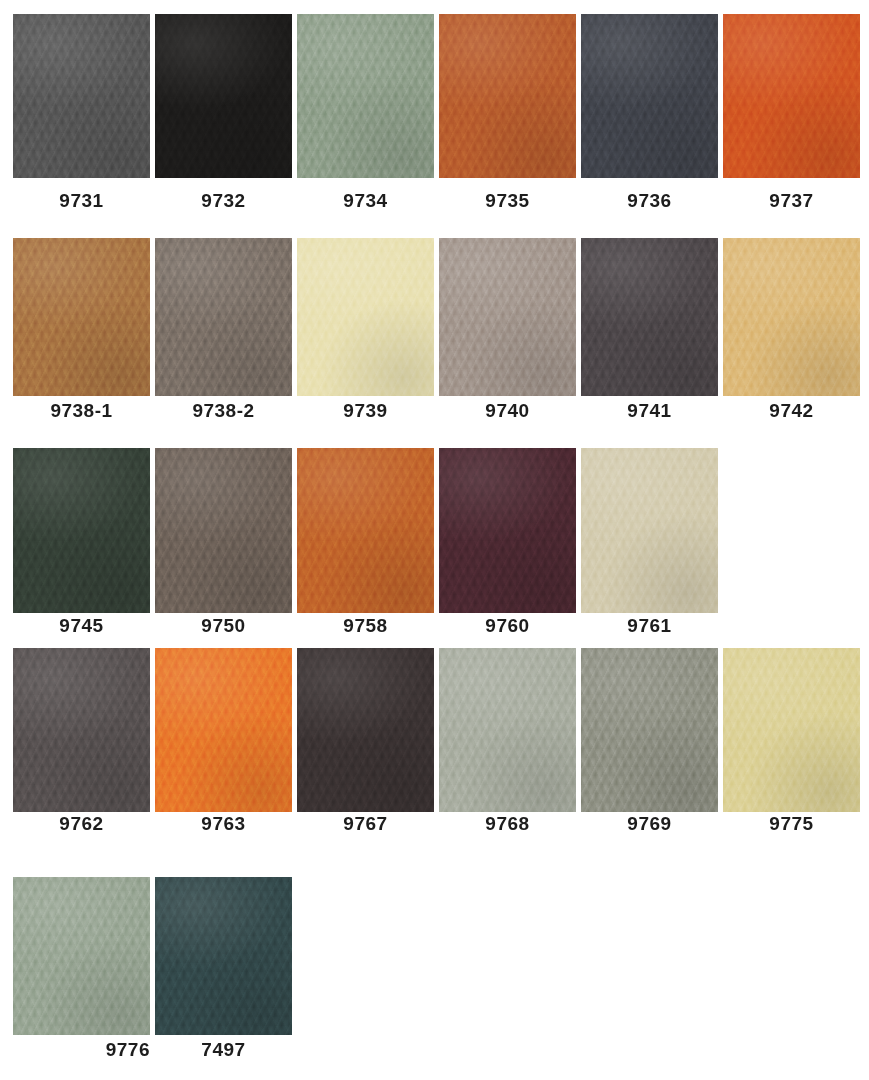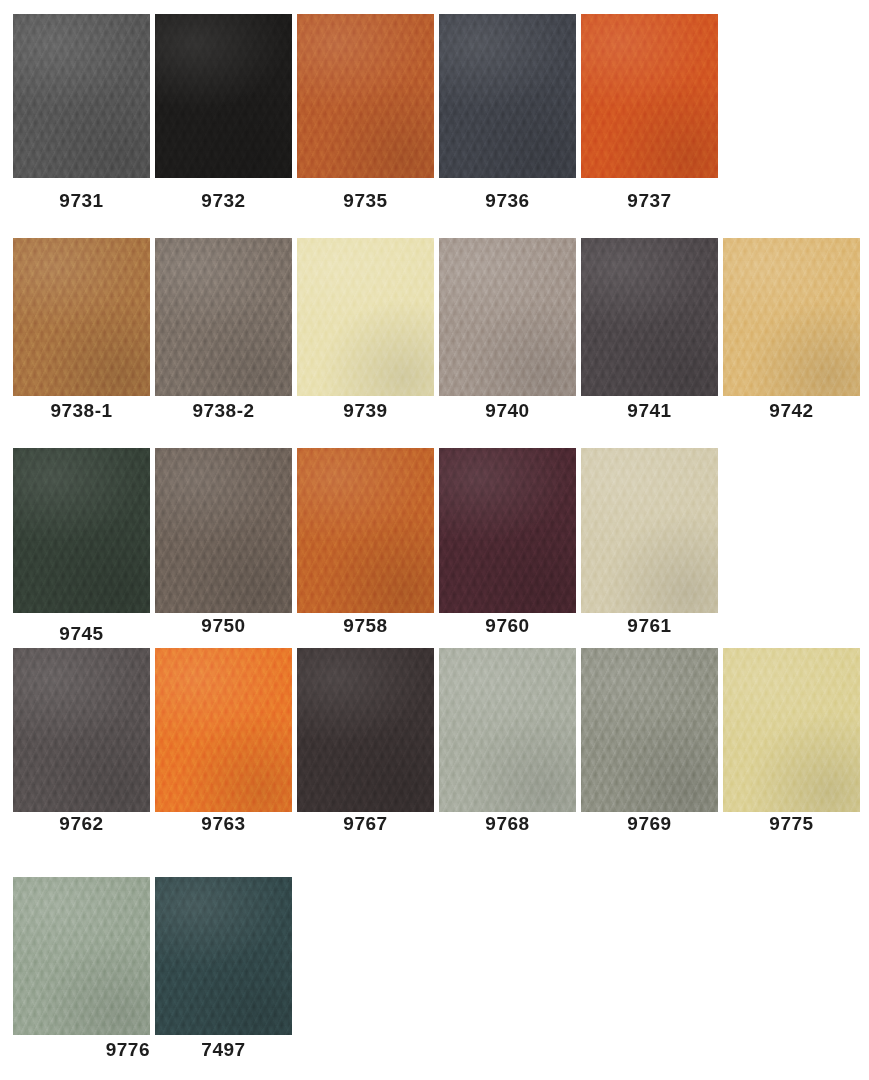"9734" div.swatch-cell { html: none -> <div> <div> <div></div> <div></div> </div> <div>9734</div> </div> }
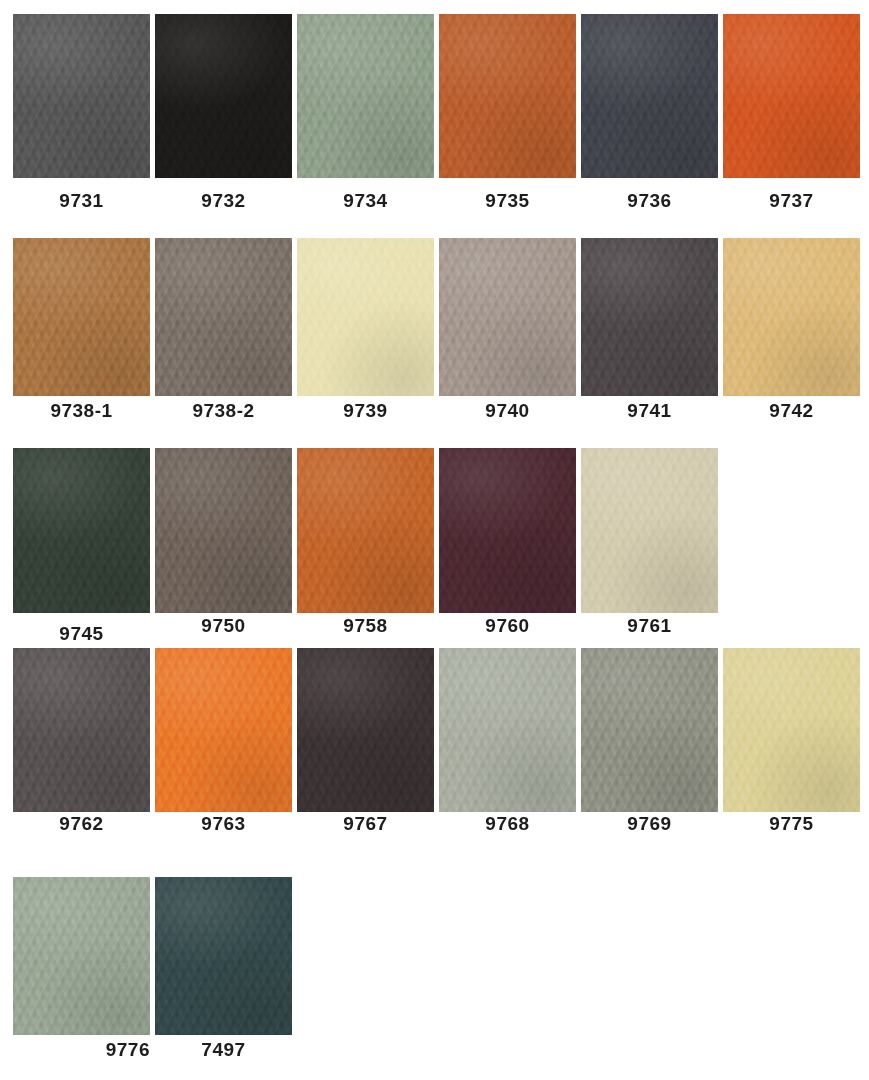"9745" div.chip-label { margin-top: 10px -> 2px }
